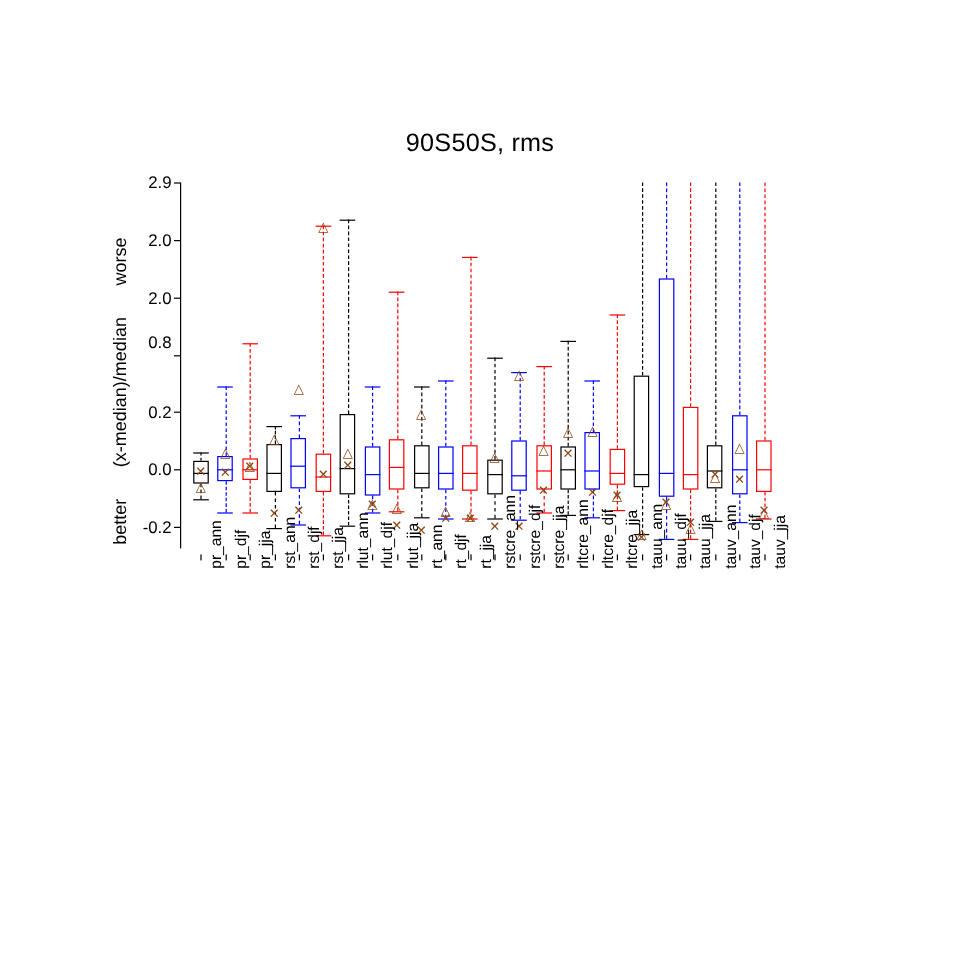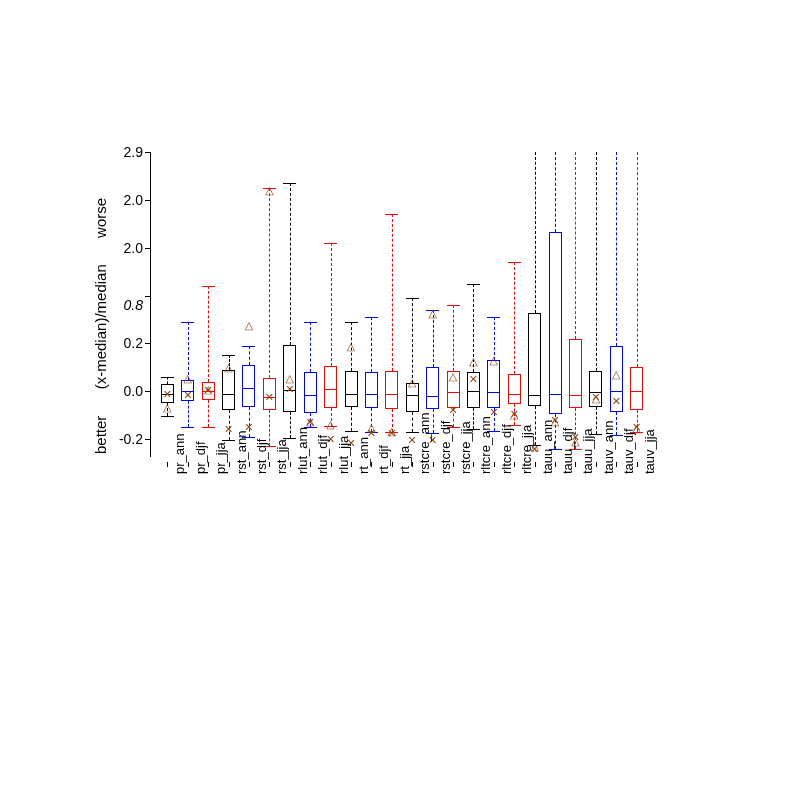"90S50S, rms" div { html: none -> <div>90S50S, rms</div> }
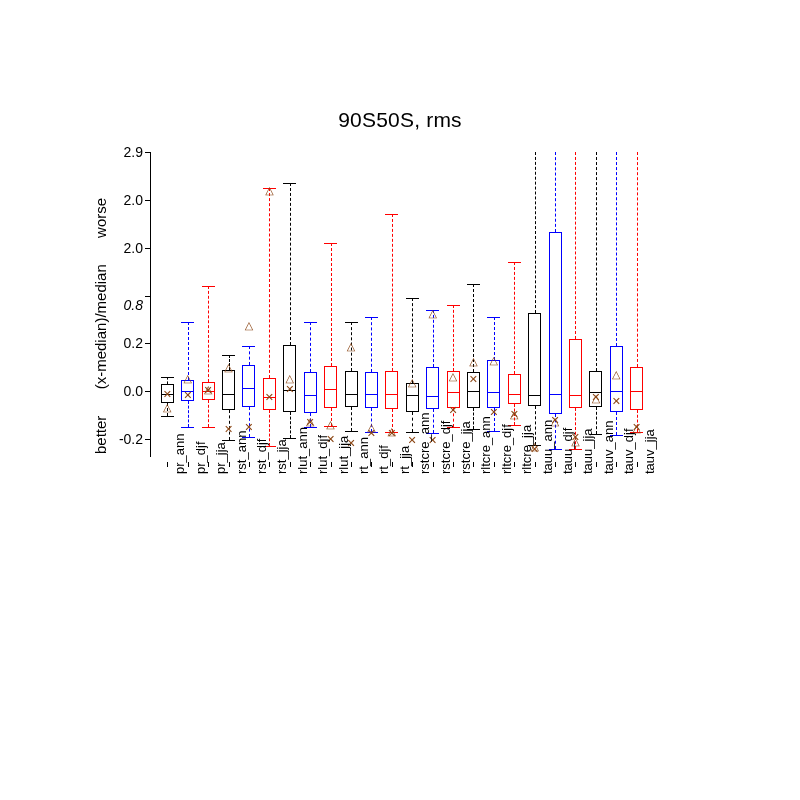"0.8" div.tick-label { font-style: italic -> none; top: 153px -> 133px }
